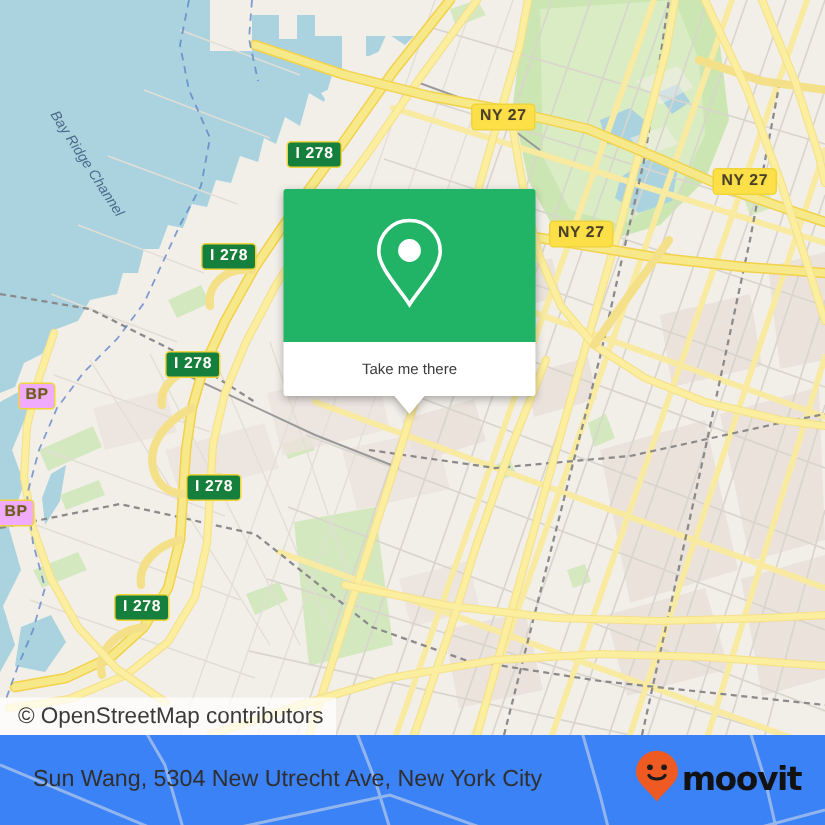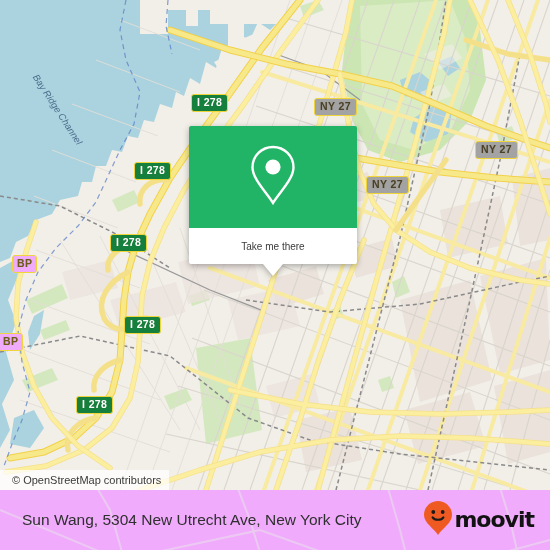"NY 27" .shield.ny { background: #a3a3a3 -> #fde047; margin-top: 29px -> none }
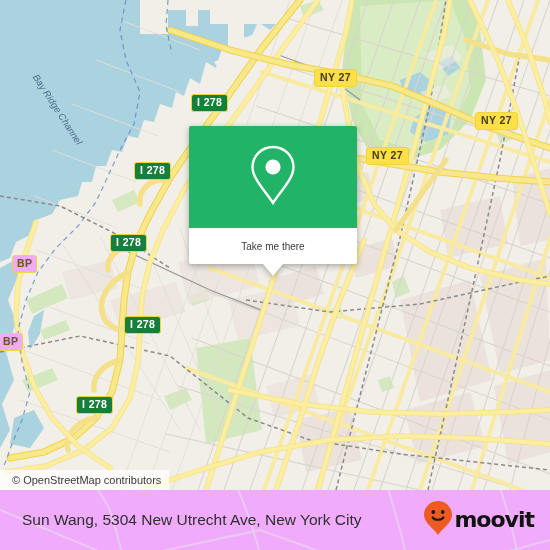"© OpenStreetMap contributors" #attrib { font-size: 11px -> 15px }
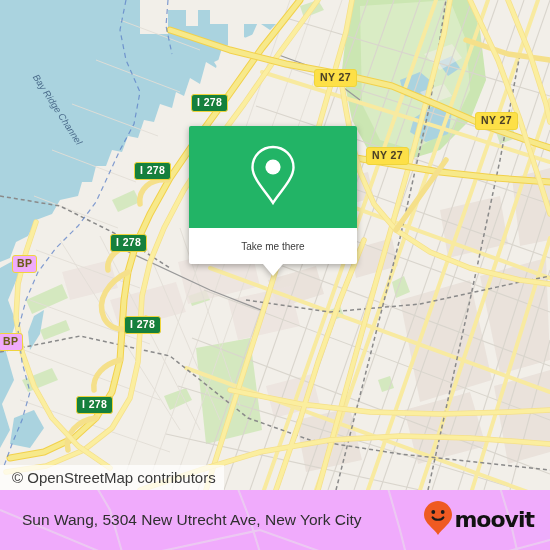"Sun Wang, 5304 New Utrecht" #footer { background: #f0abfc -> #3b82f6 }
